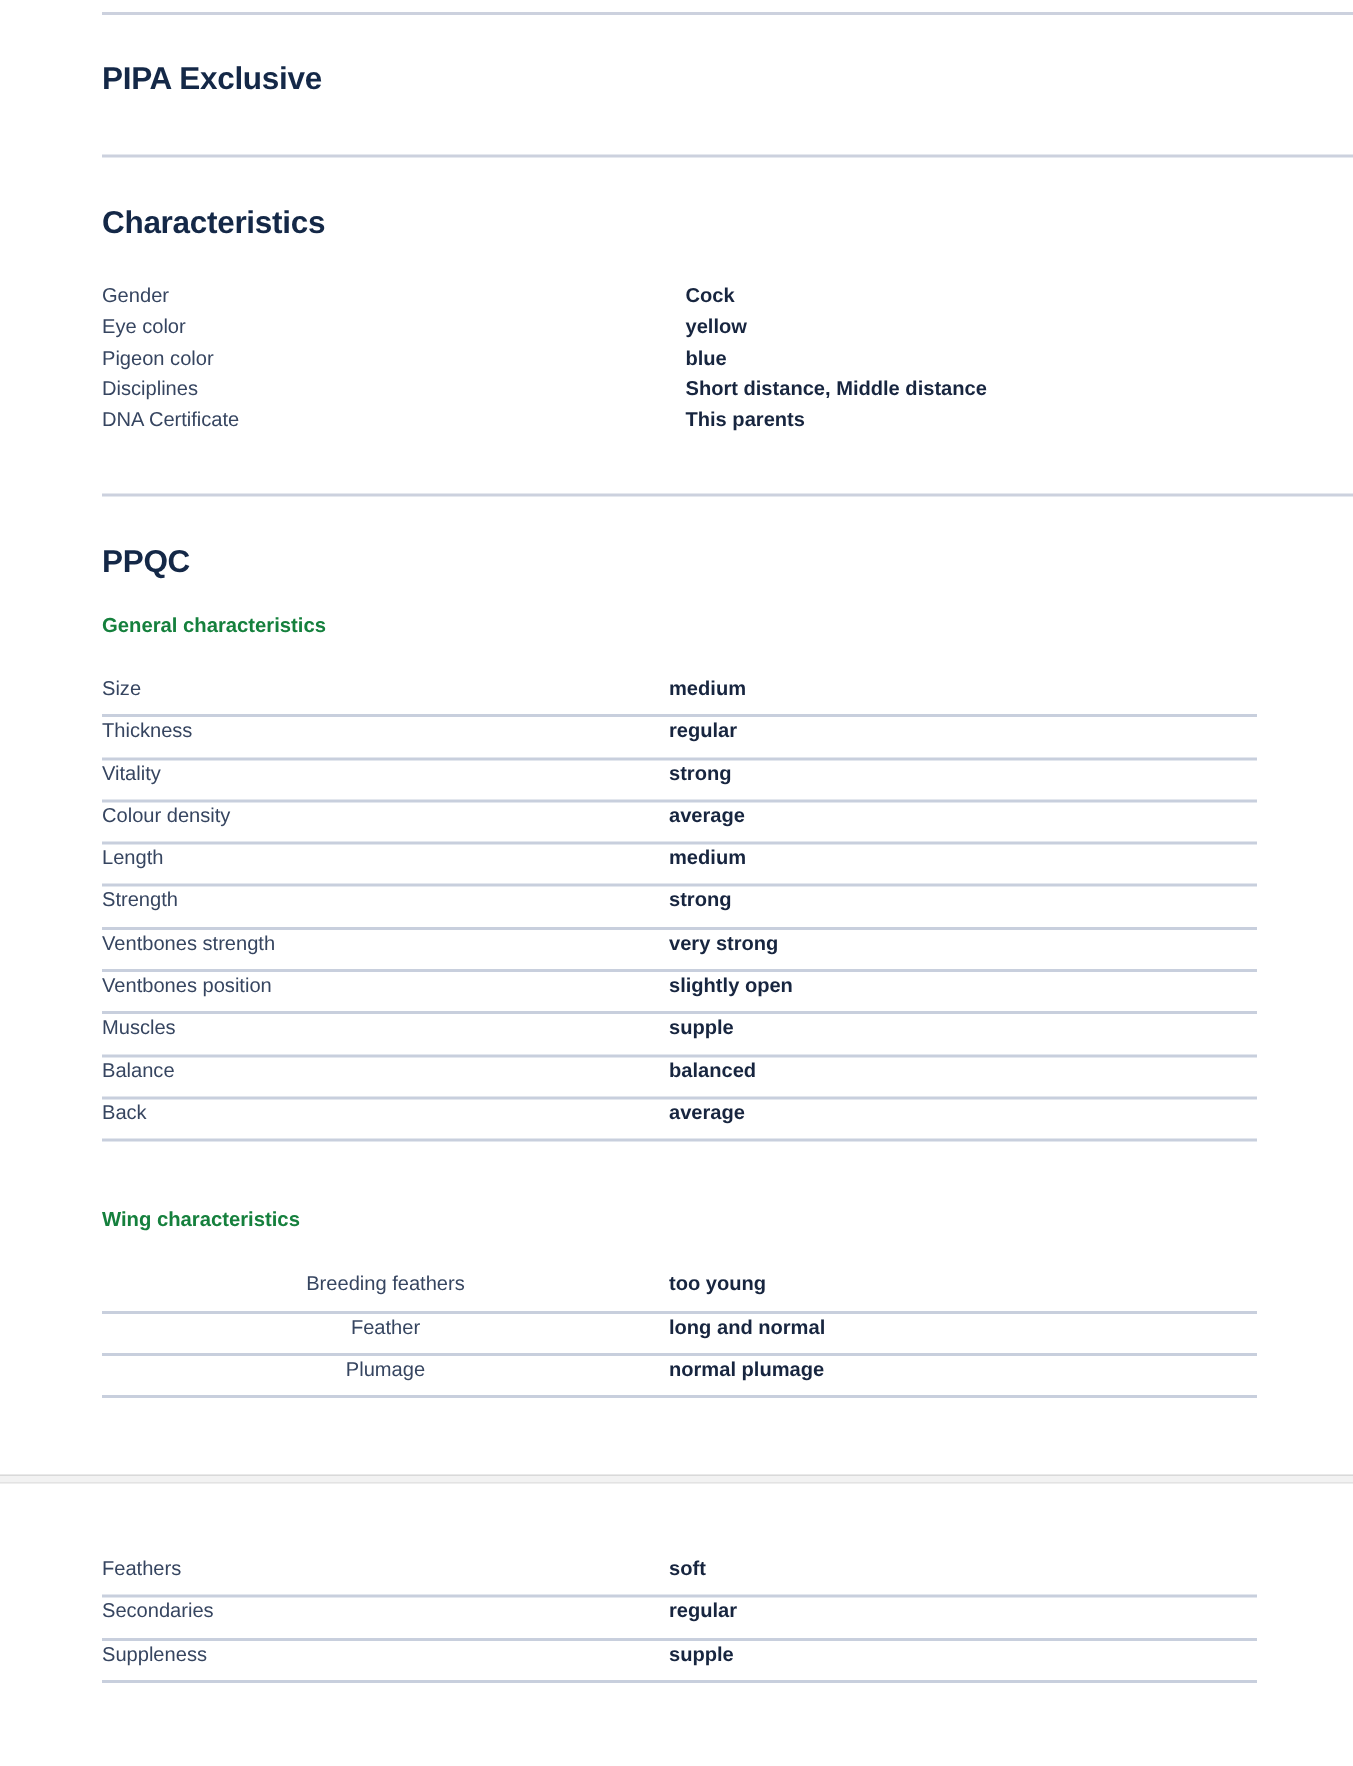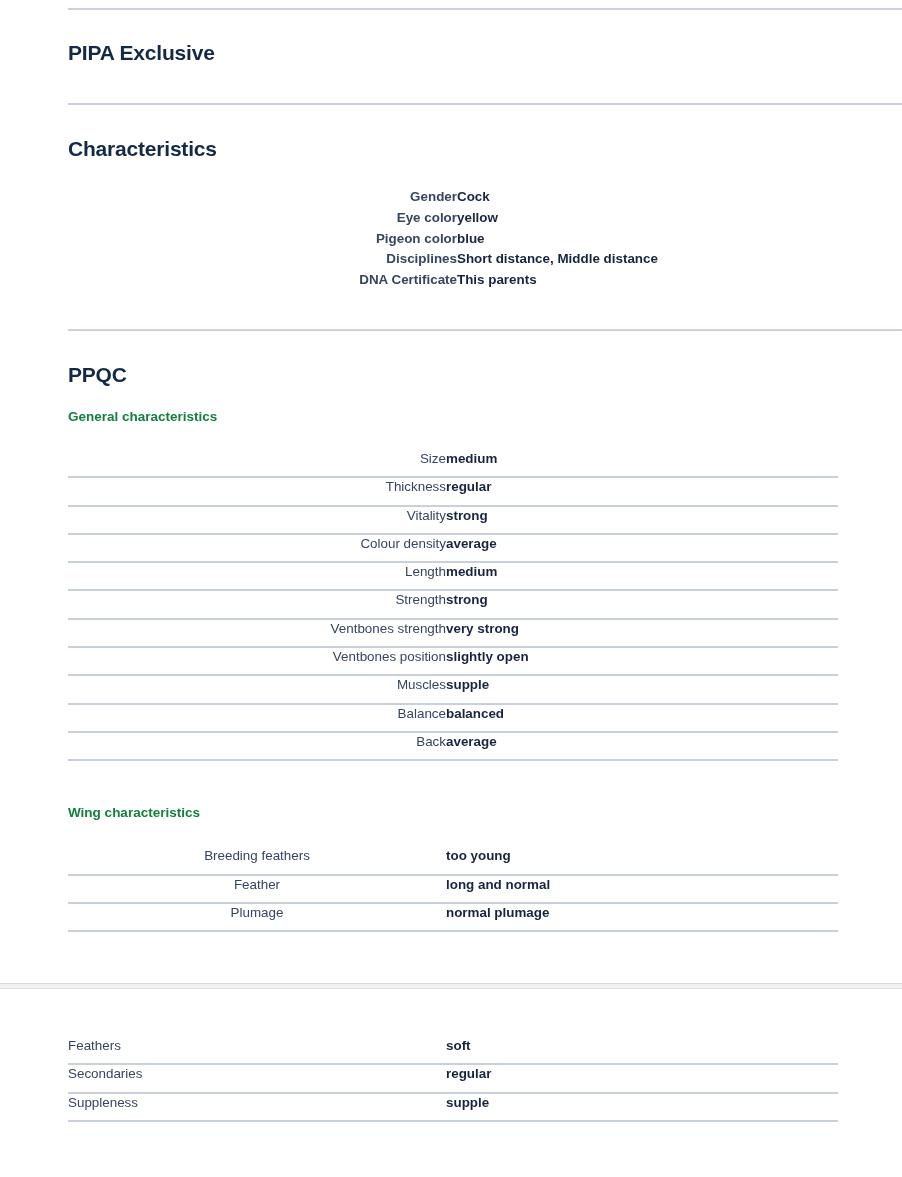"Gender" .kv-row .k { font-weight: 700 -> 400; text-align: right -> none }
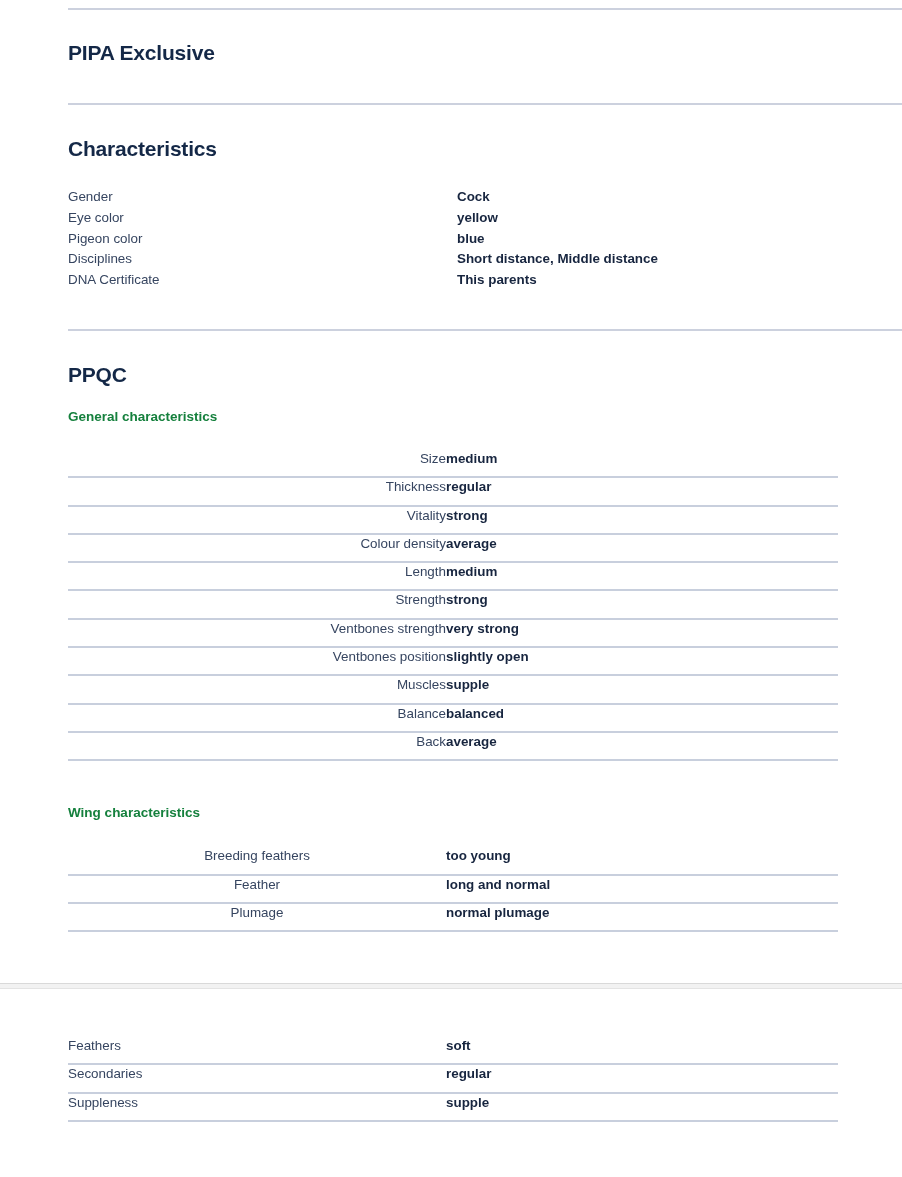"Size" div.rtable { text-align: right -> none }
